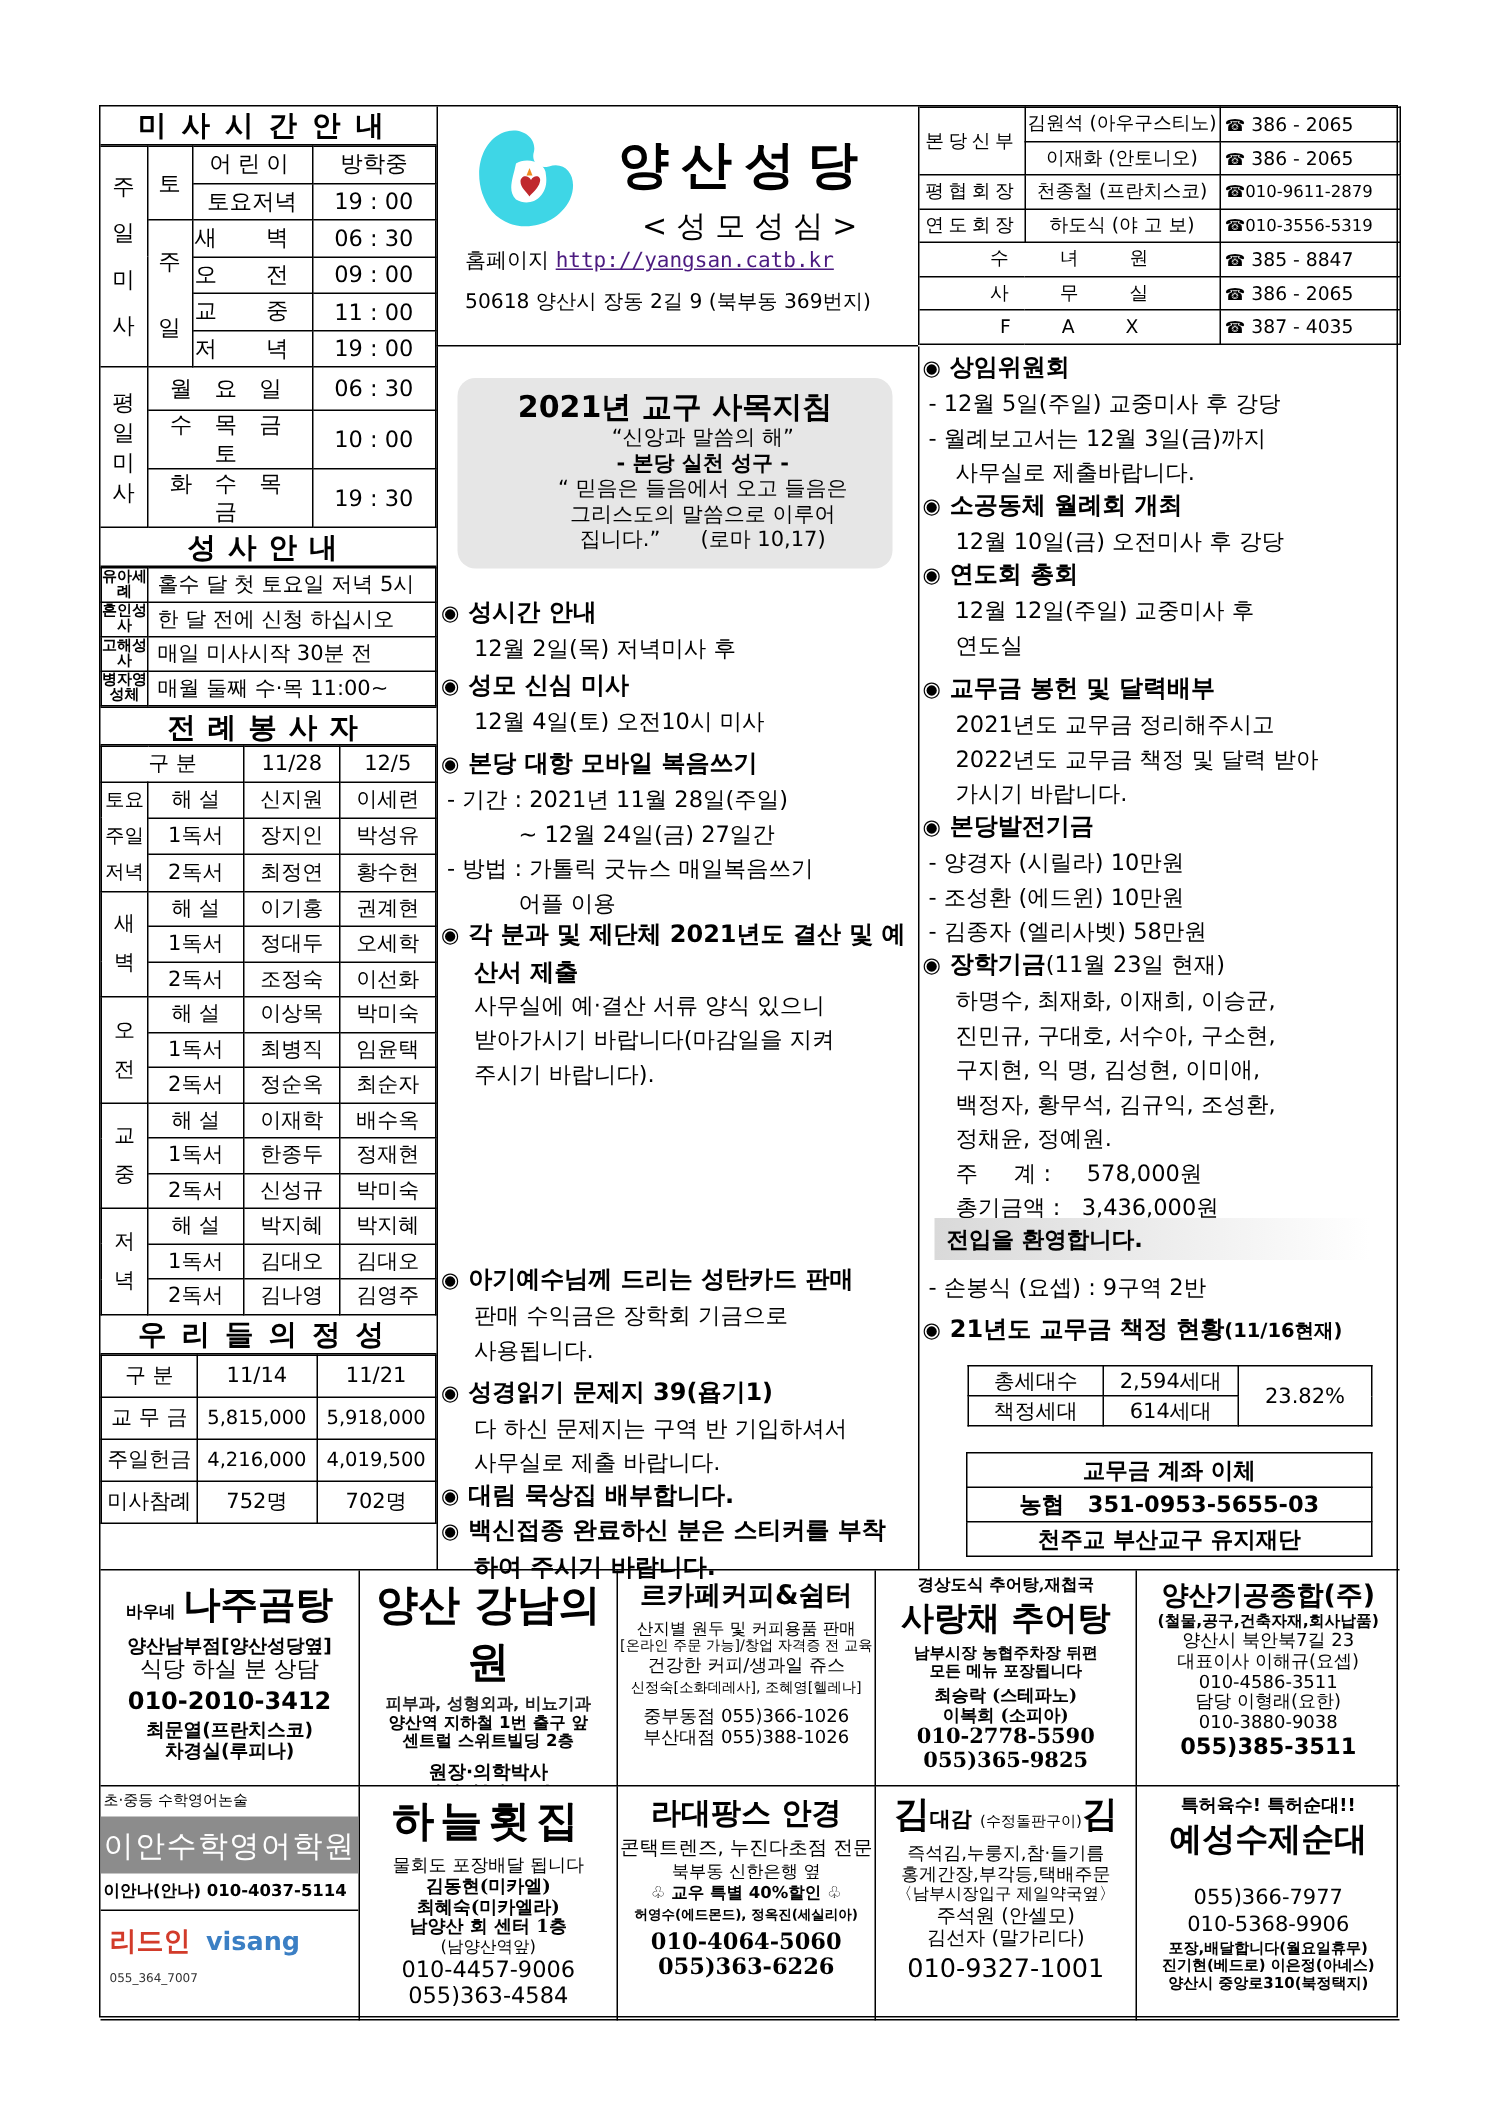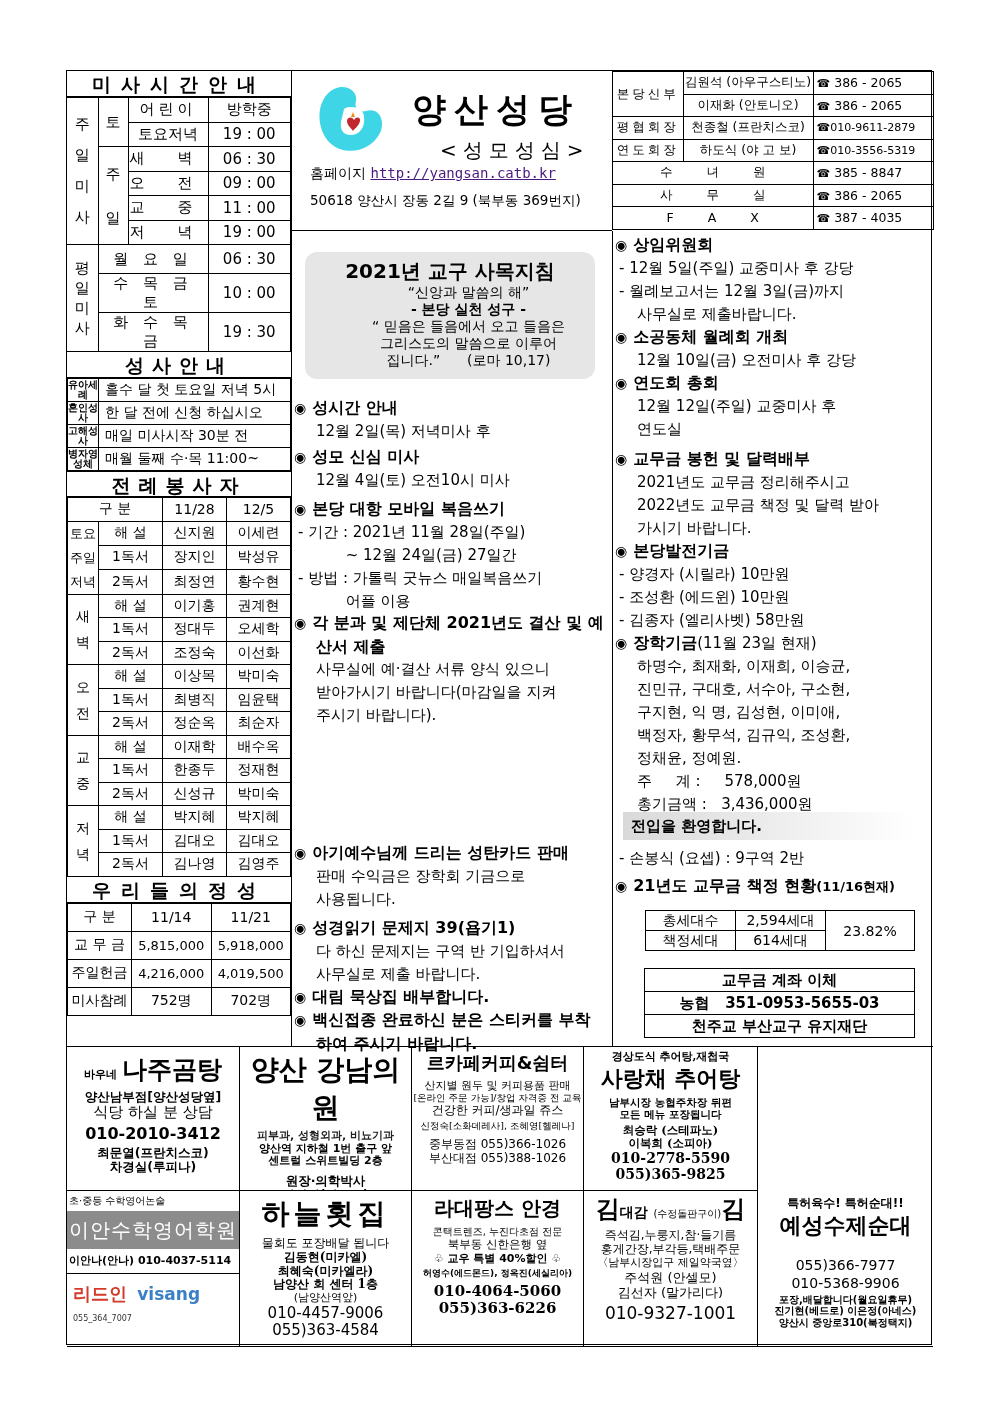"<성모성심>" .church-sub { left: 148px -> 136px }
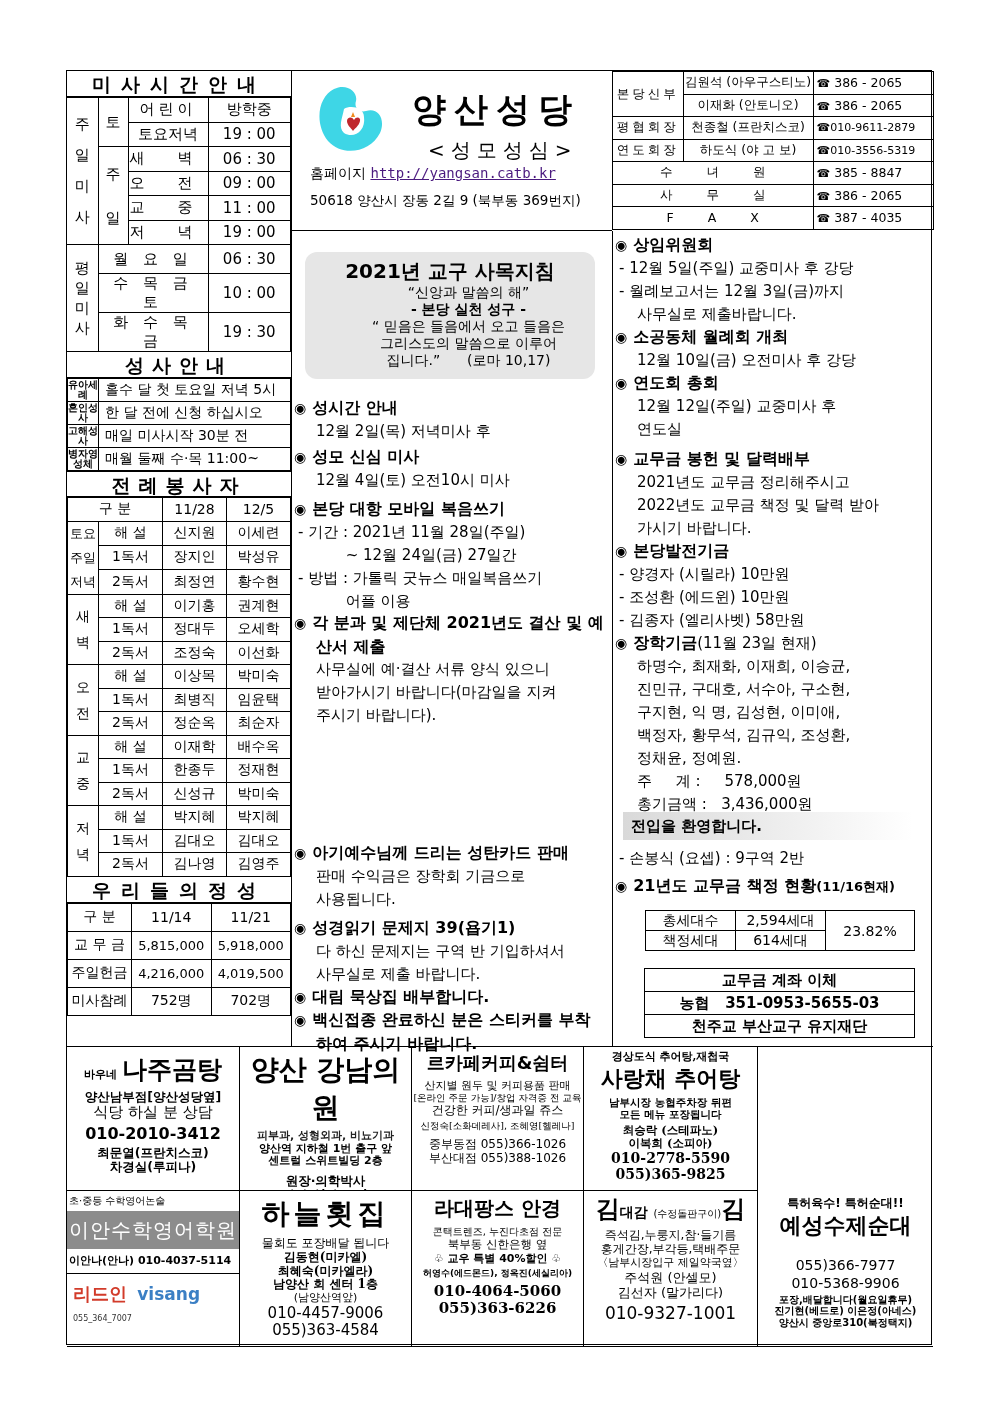"양산기공종합(주)" div.ad { html: none -> <div> <div>양산기공종합(주)</div> <p>(철물,공구,건축자재,회사납품)</p> <p>양산시 북안북7길 23</p> <p>대표이사 이해규(요셉)</p> <p>010-4586-3511</p> <p>담당 이형래(요한)</p> <p>010-3880-9038</p> <p>055)385-3511</p> </div> }
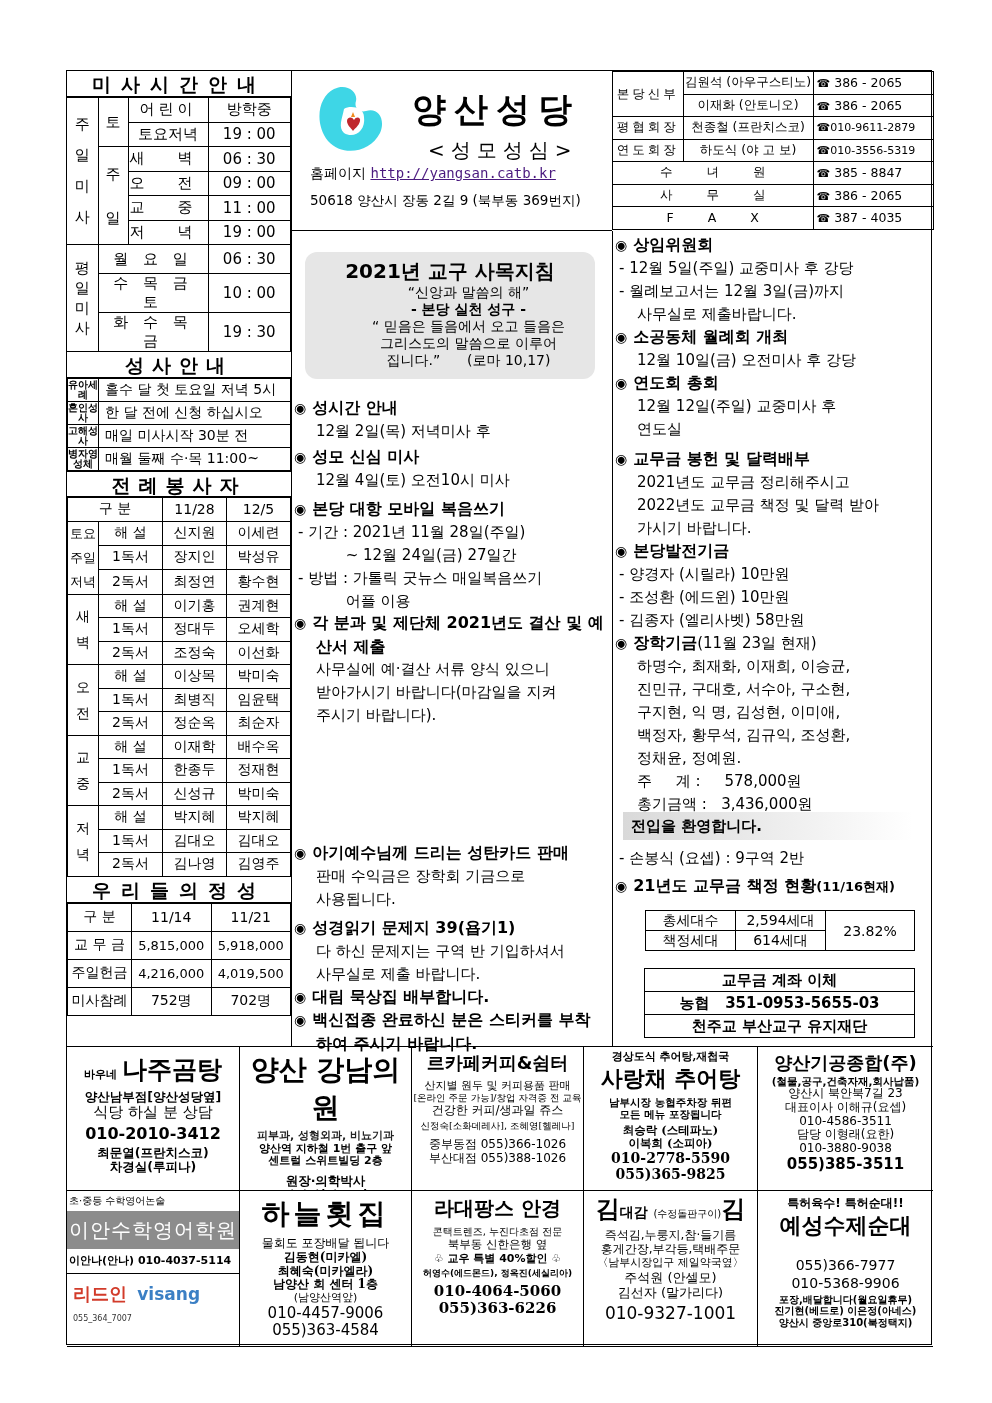"콘택트렌즈, 누진다초점 전문" p { font-size: 10px -> 13px }
